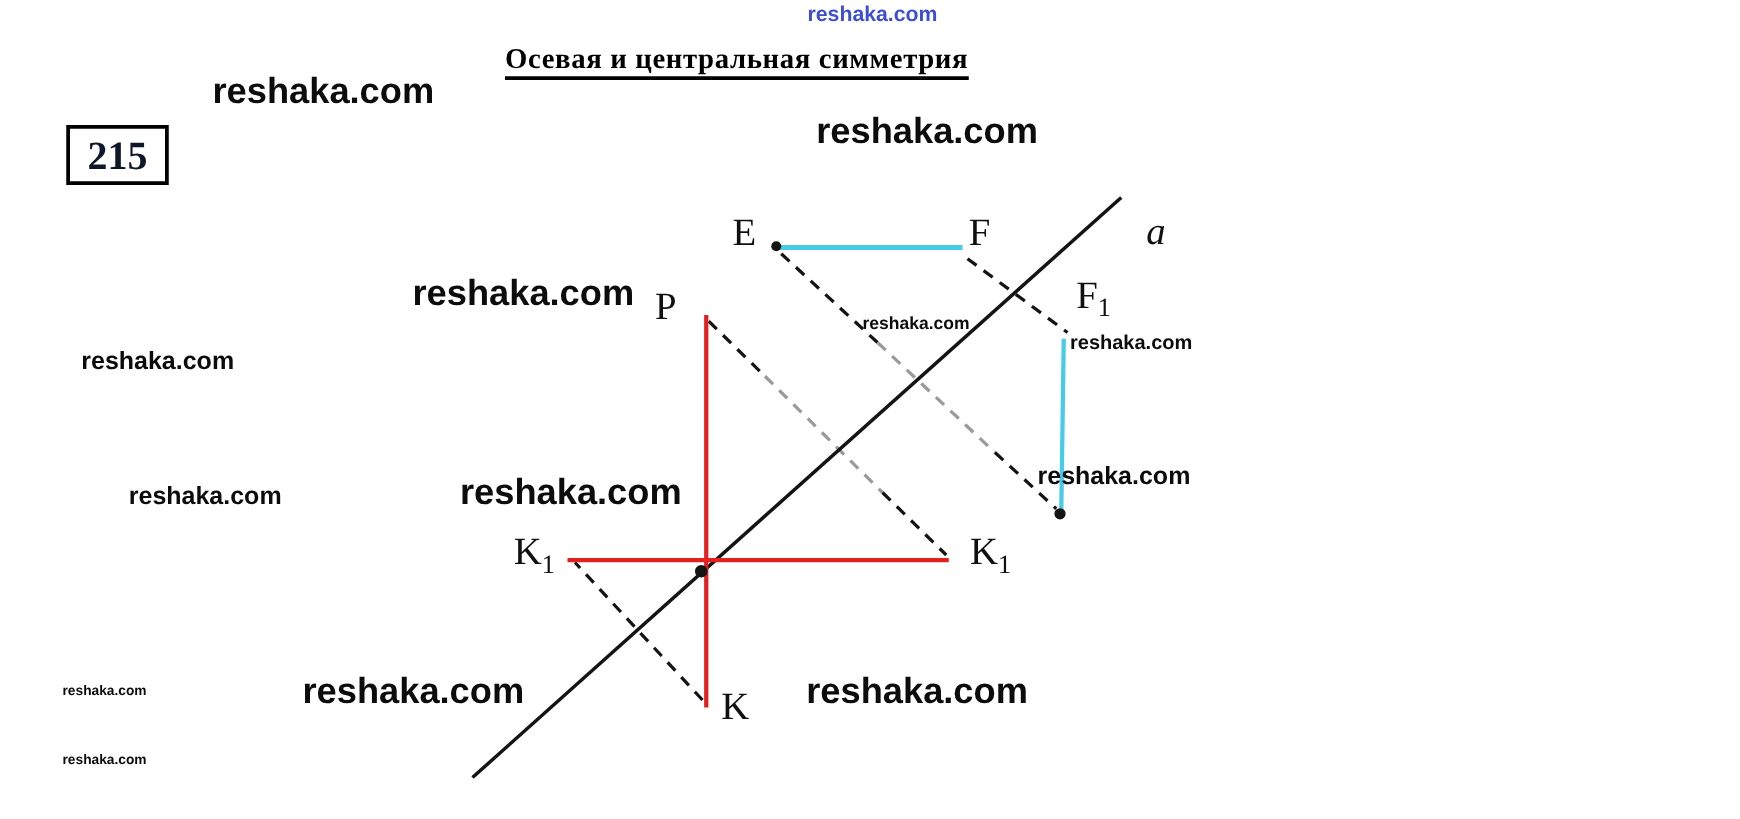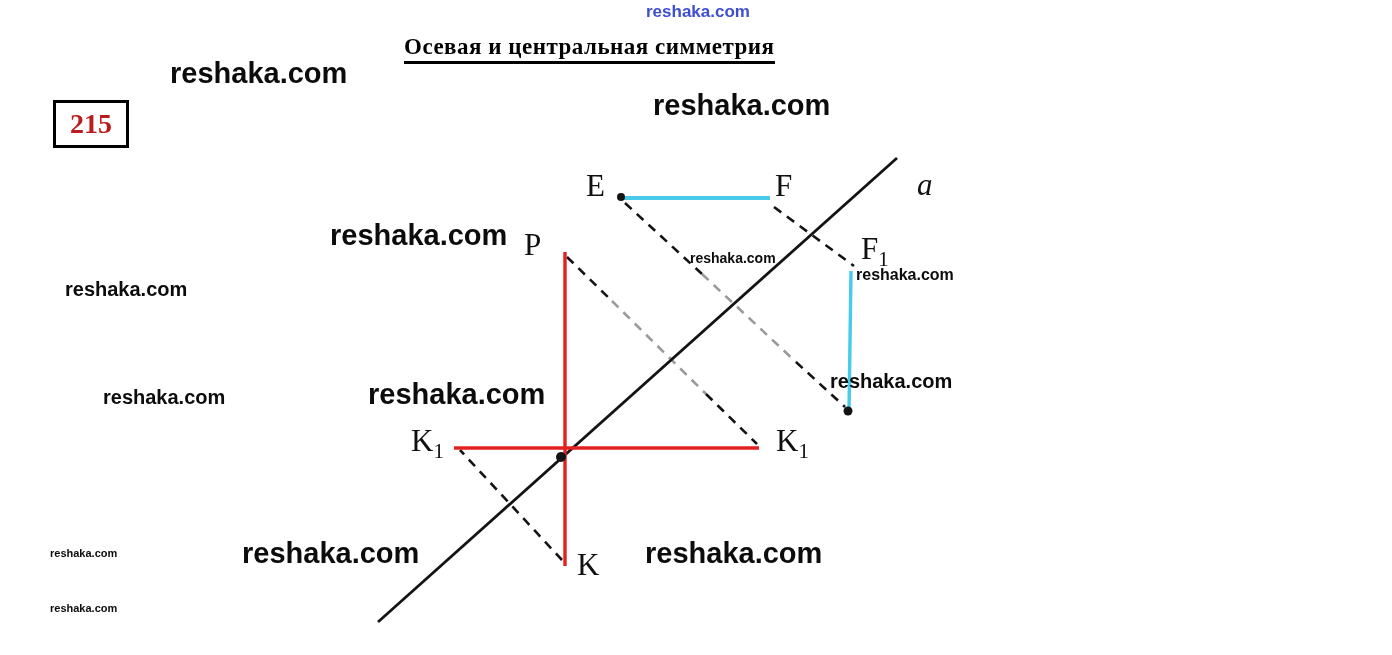"215" .numbox { color: #b91c1c -> #0f172a; font-size: 28px -> 32px }
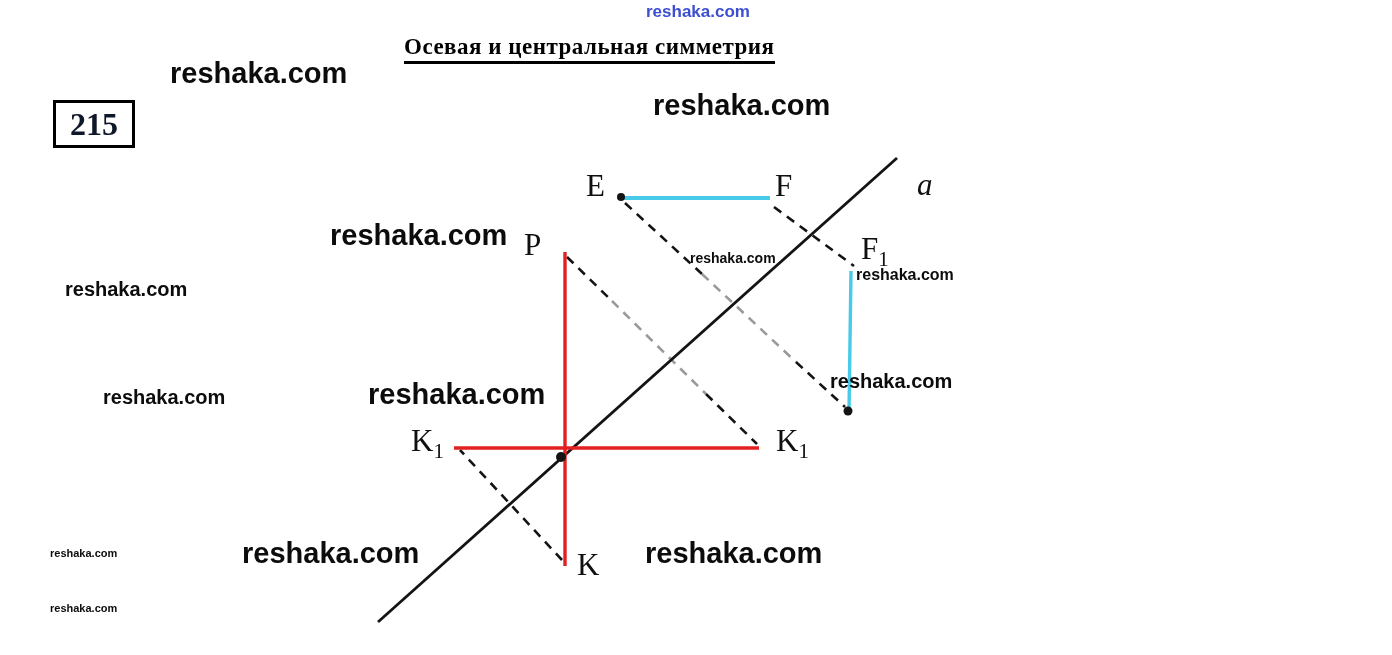"F1" span.abs { top: 231px -> 218px }
